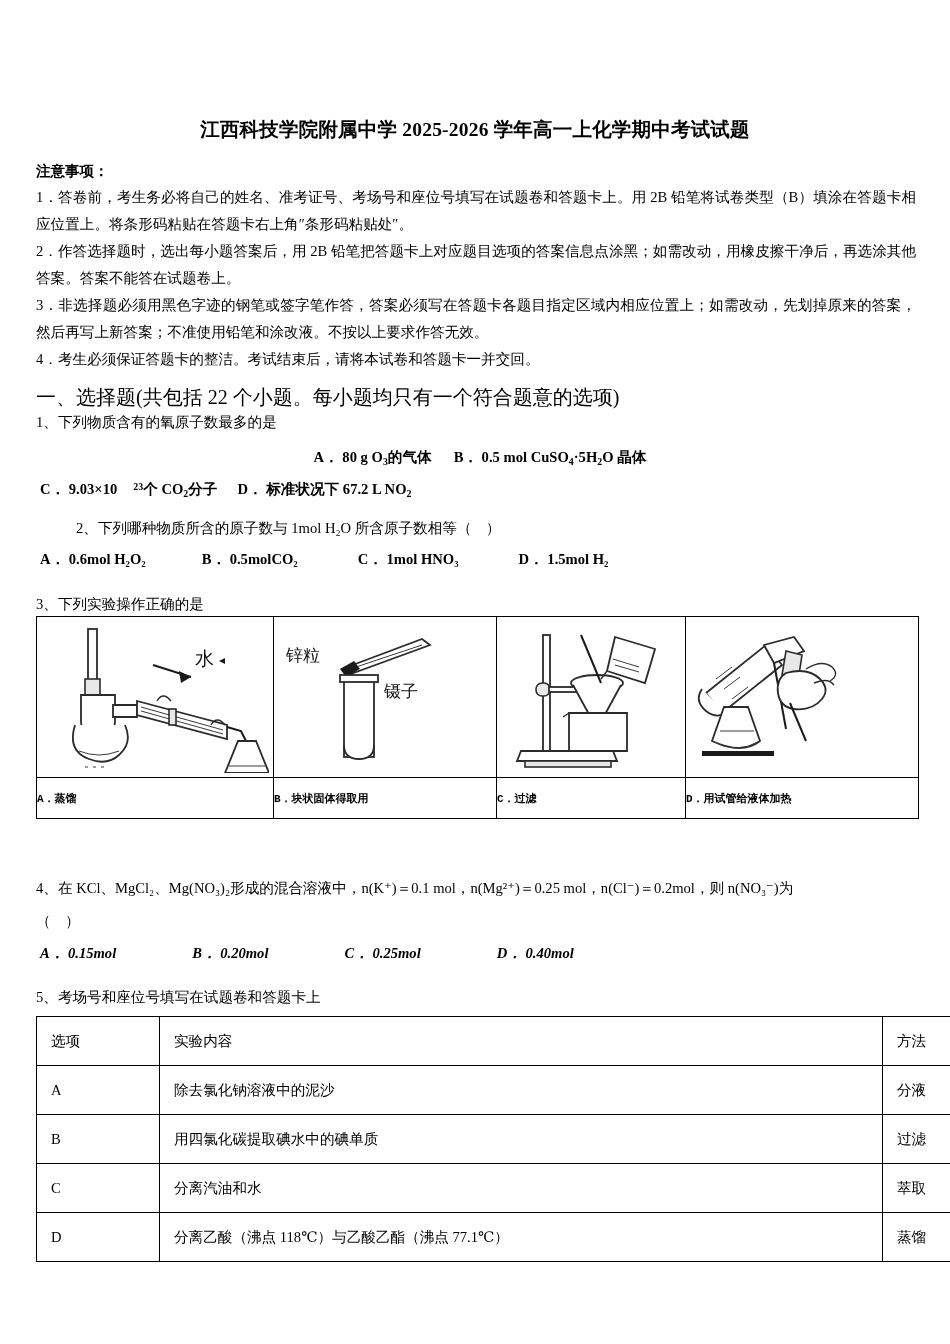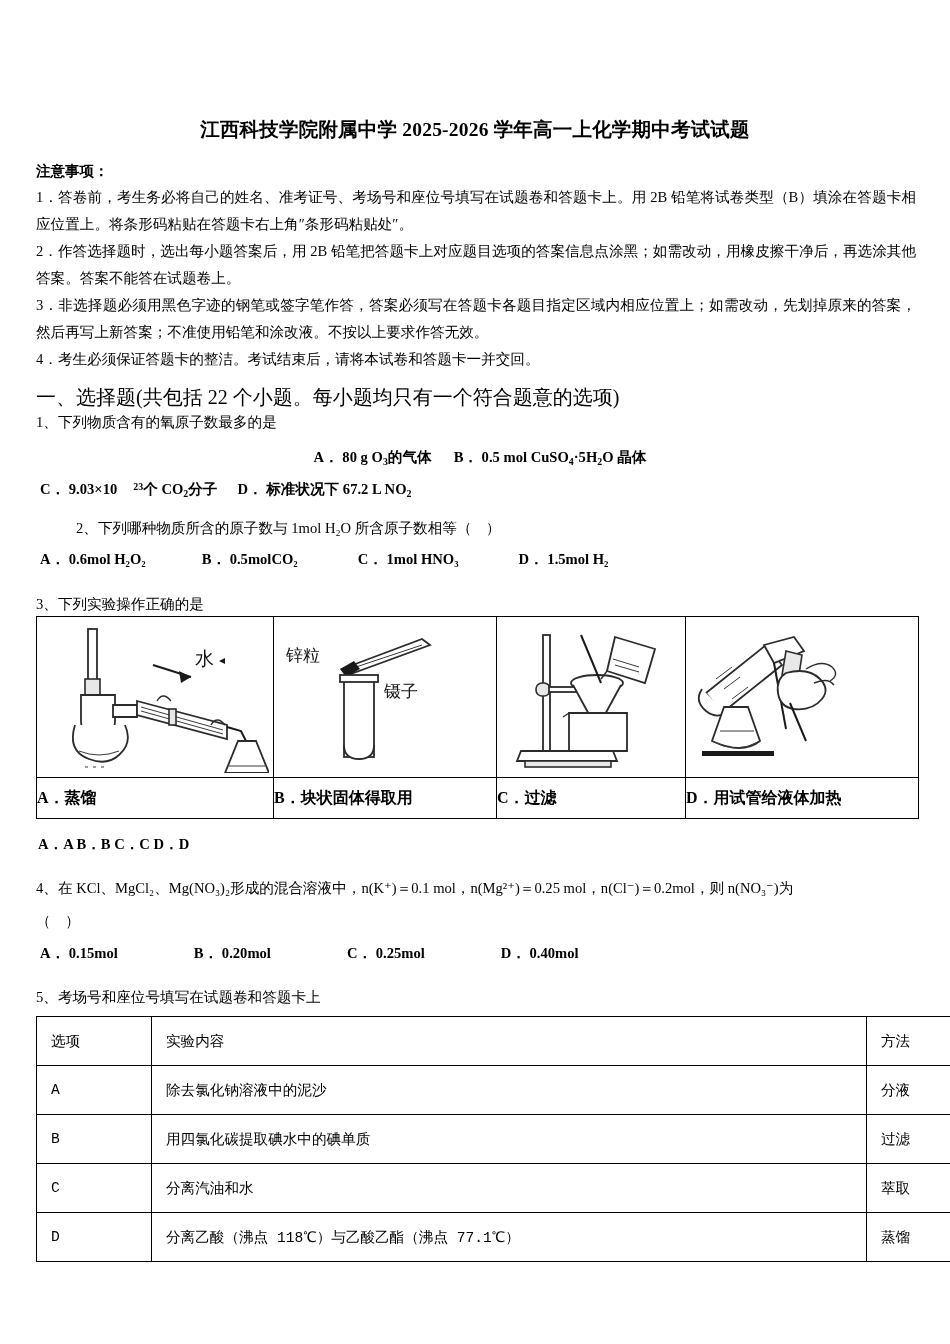"A．蒸馏" td.labcell { font-family: none -> Liberation Mono, monospace; font-size: 16px -> 11px }
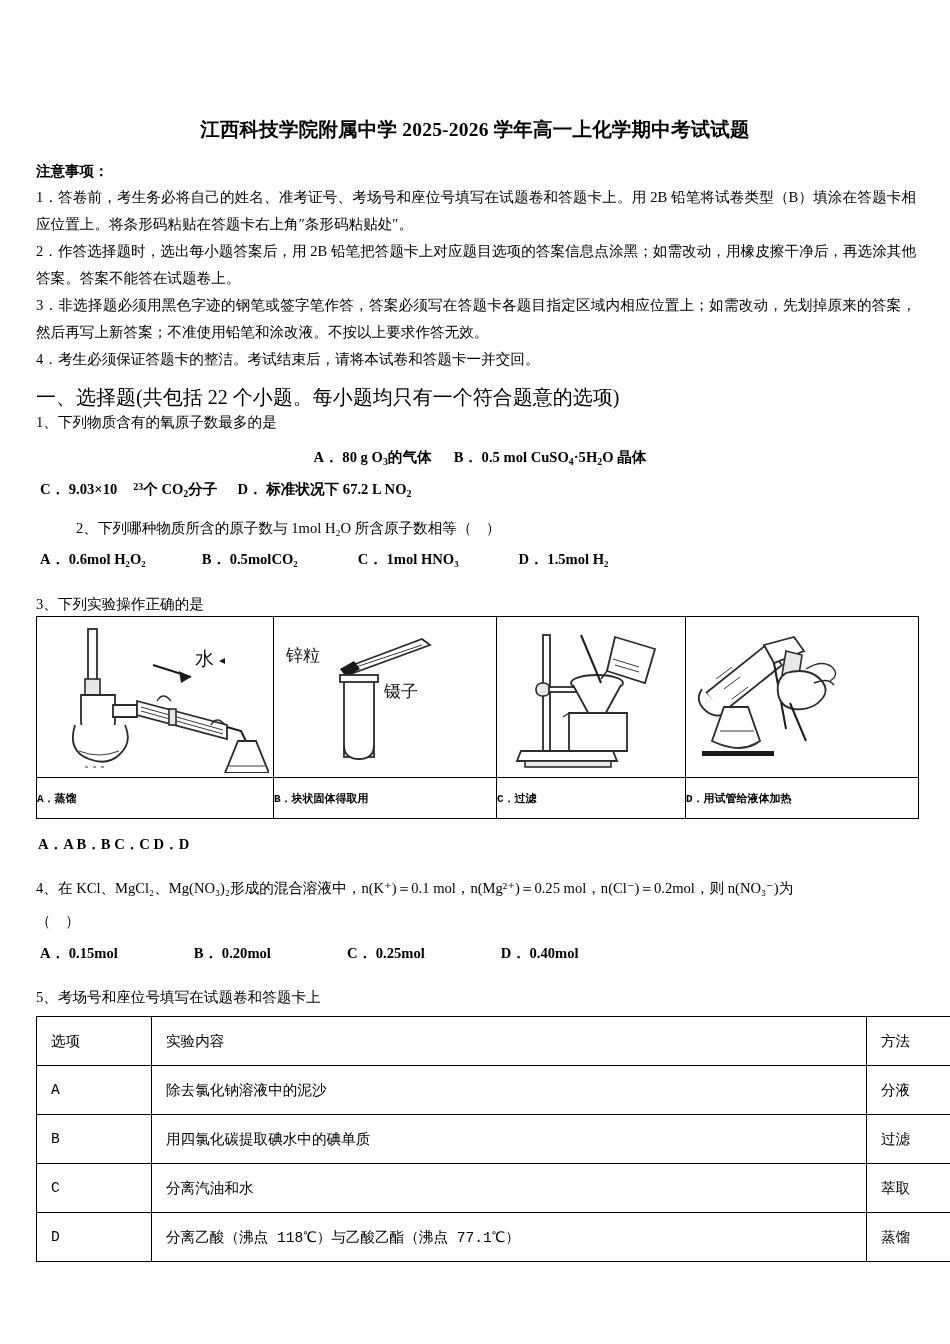"A．A B．B C．C D．D" div.opts { html: <div>A．A B．B C．C D．D</div> -> none }
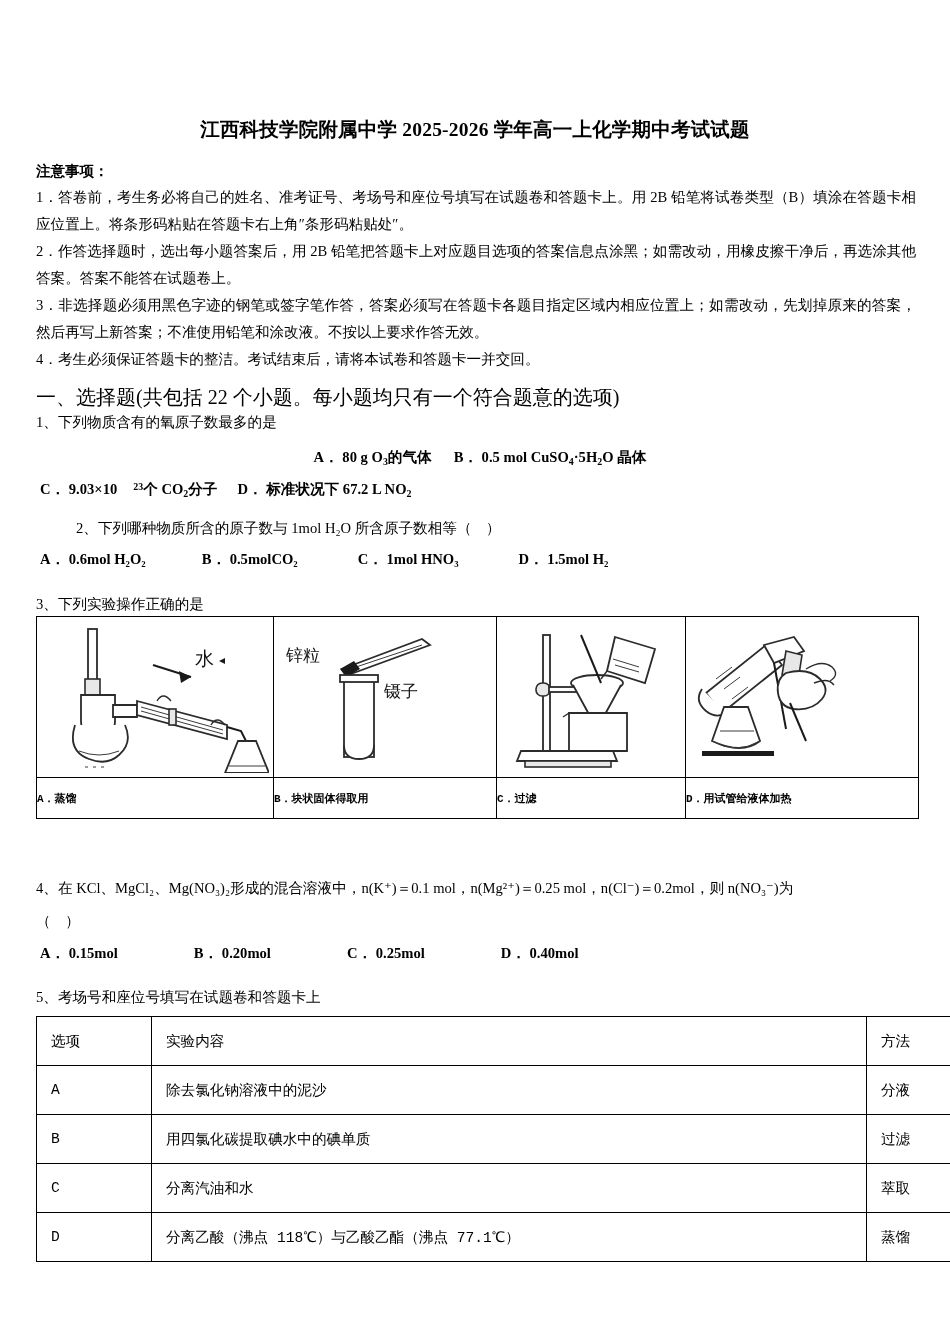"A． 0.15mol B． 0.20mol C．" div.opts { font-style: none -> italic }
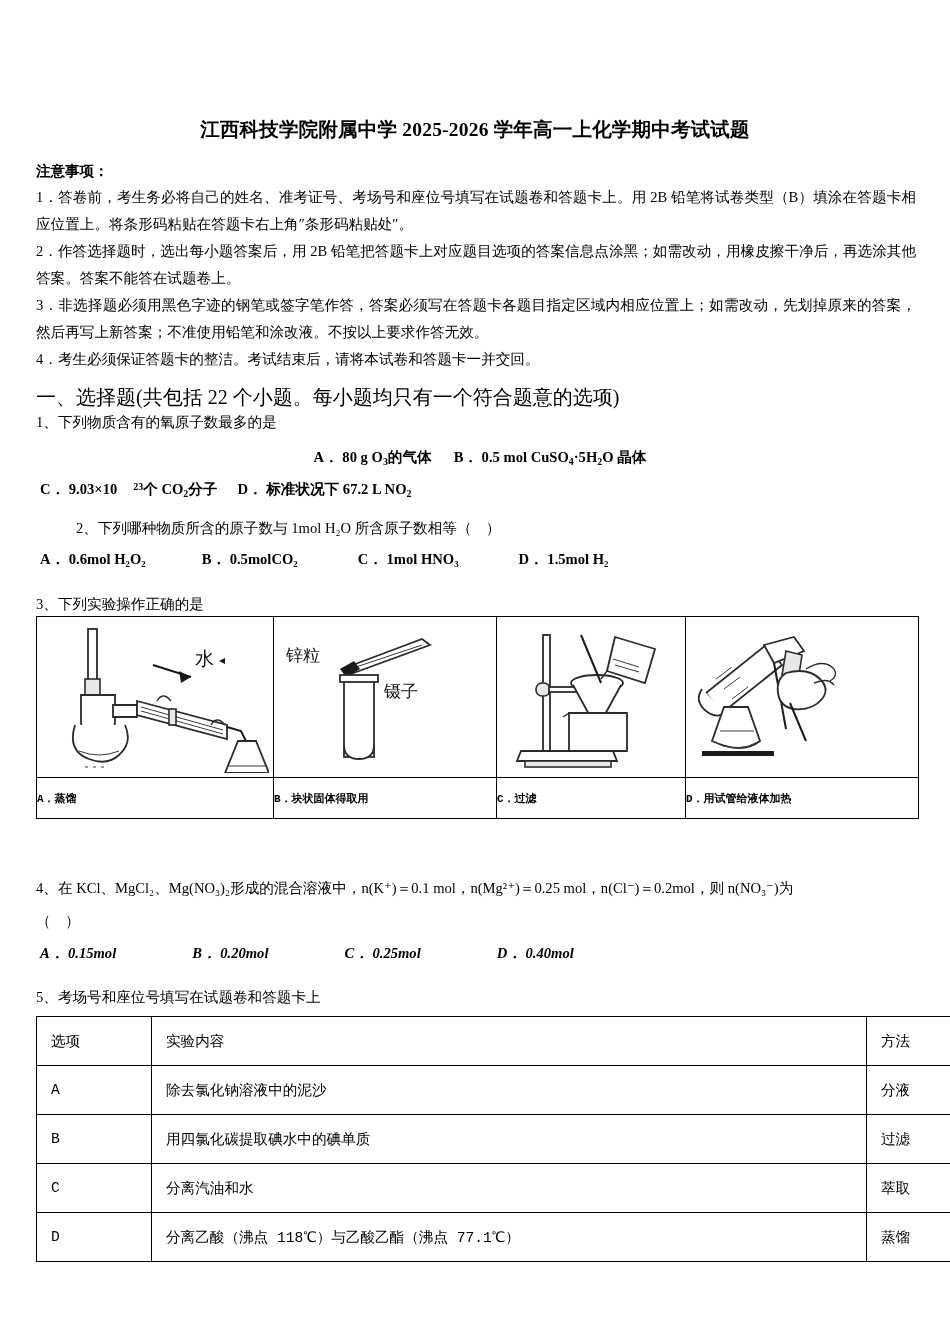"选项" table.opt-table td { font-family: Liberation Mono, monospace -> none; padding: 0 0 0 14px -> 0 8px 0 14px }
